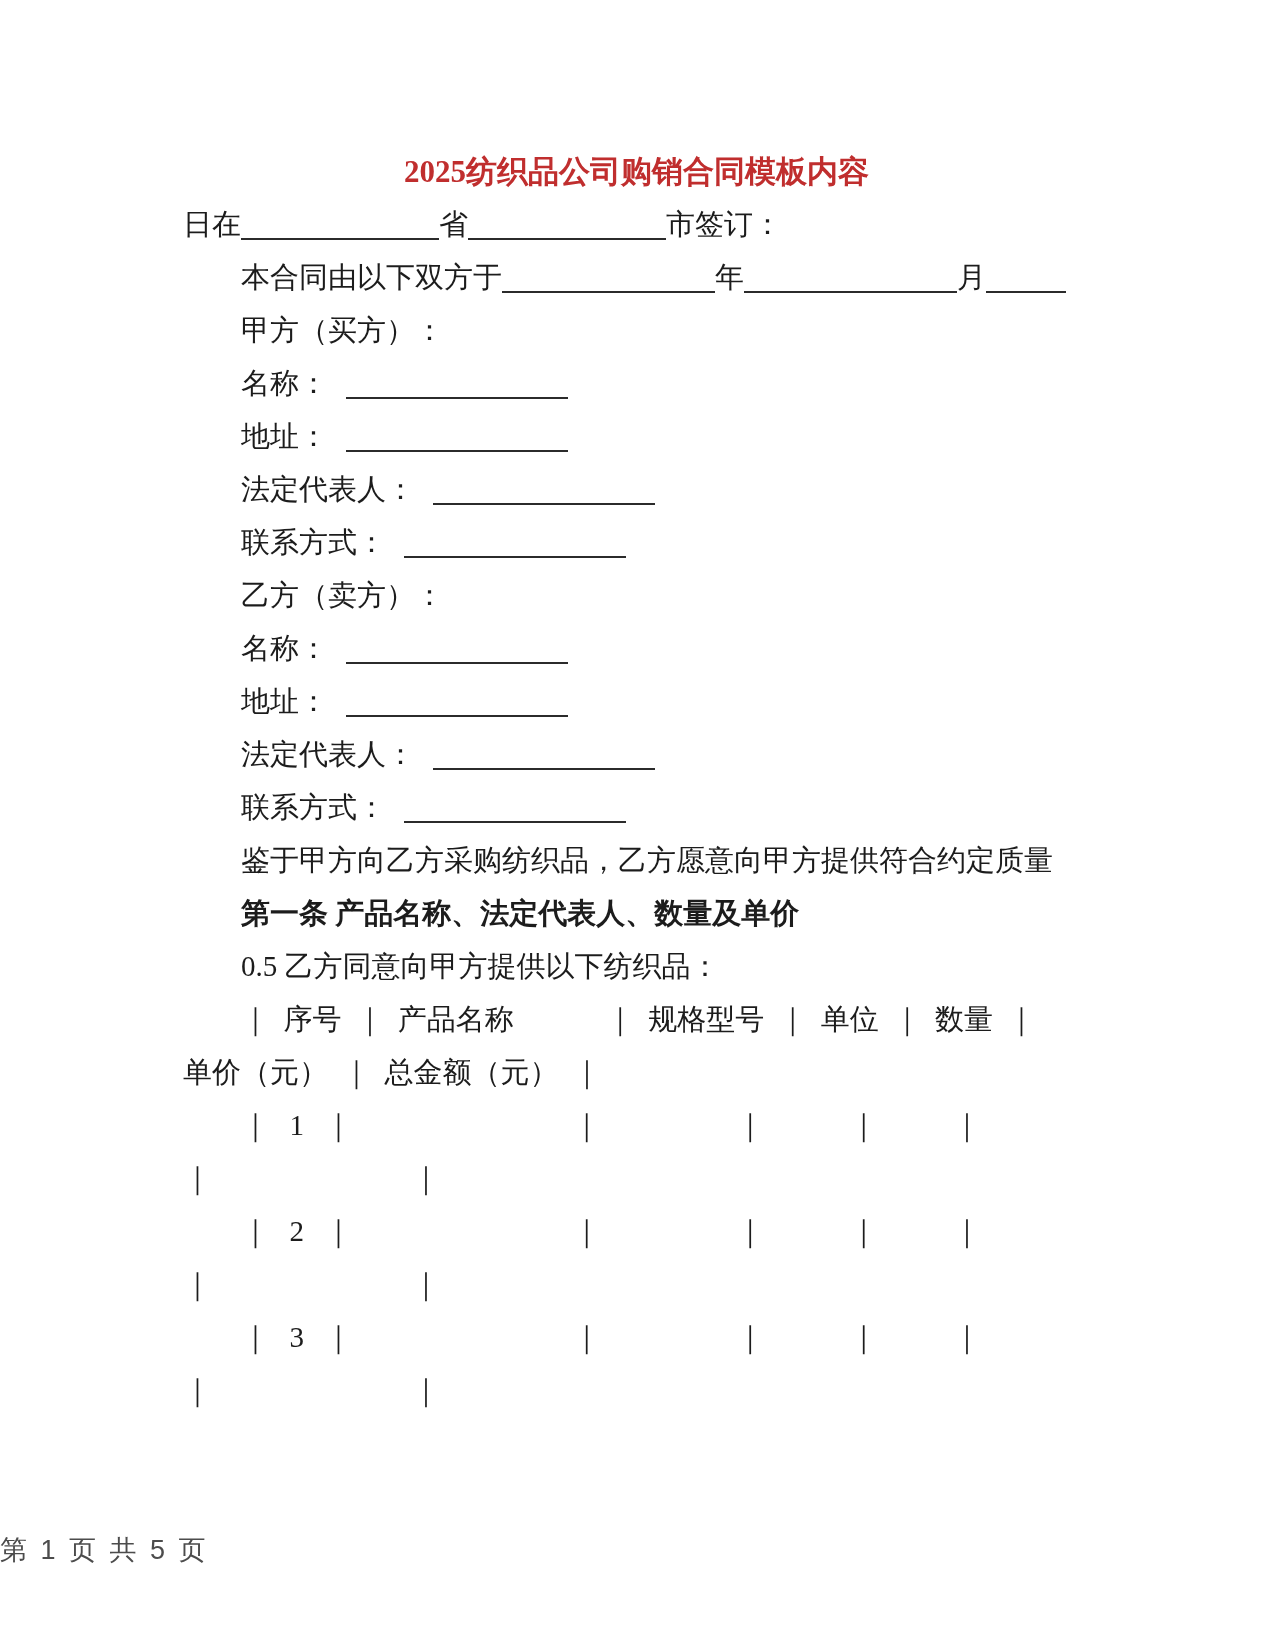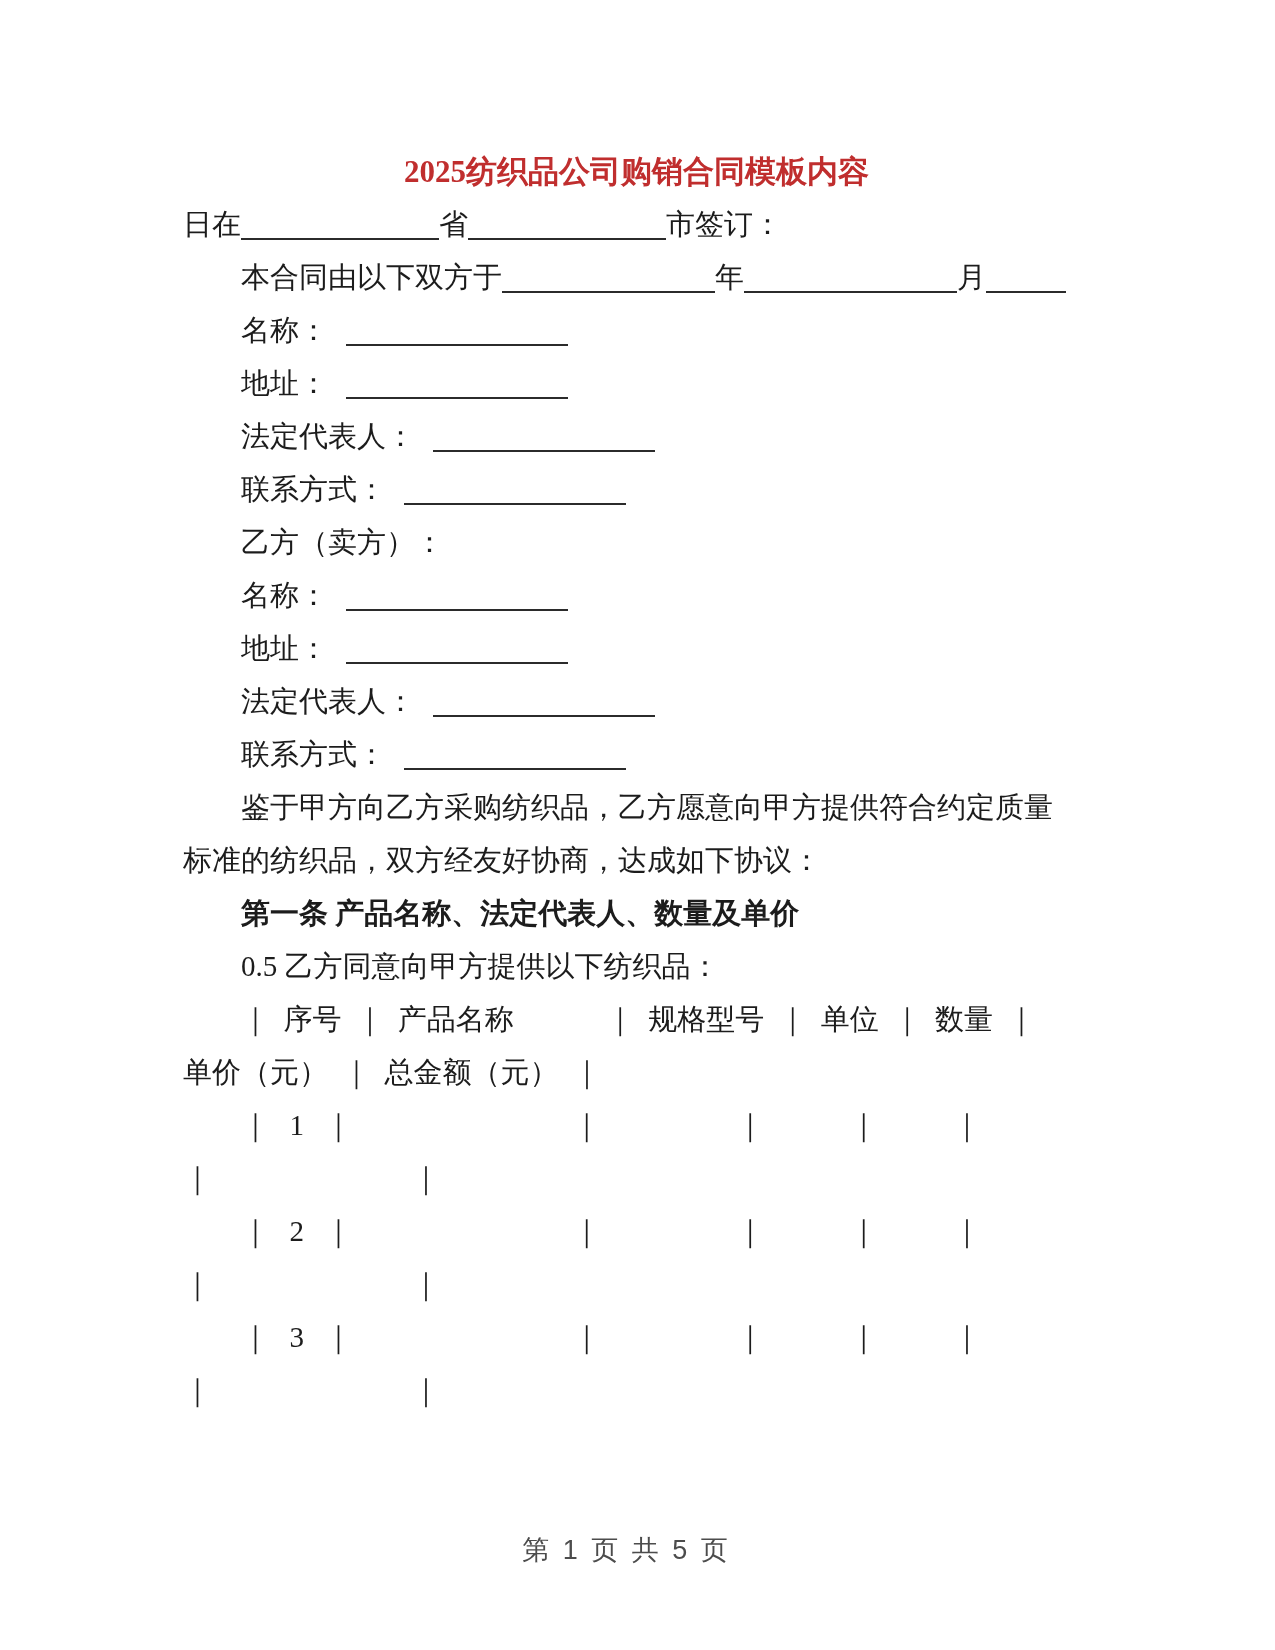"甲方（买方）：" div.line { html: none -> <div><span>甲方（买方）：</span></div> }
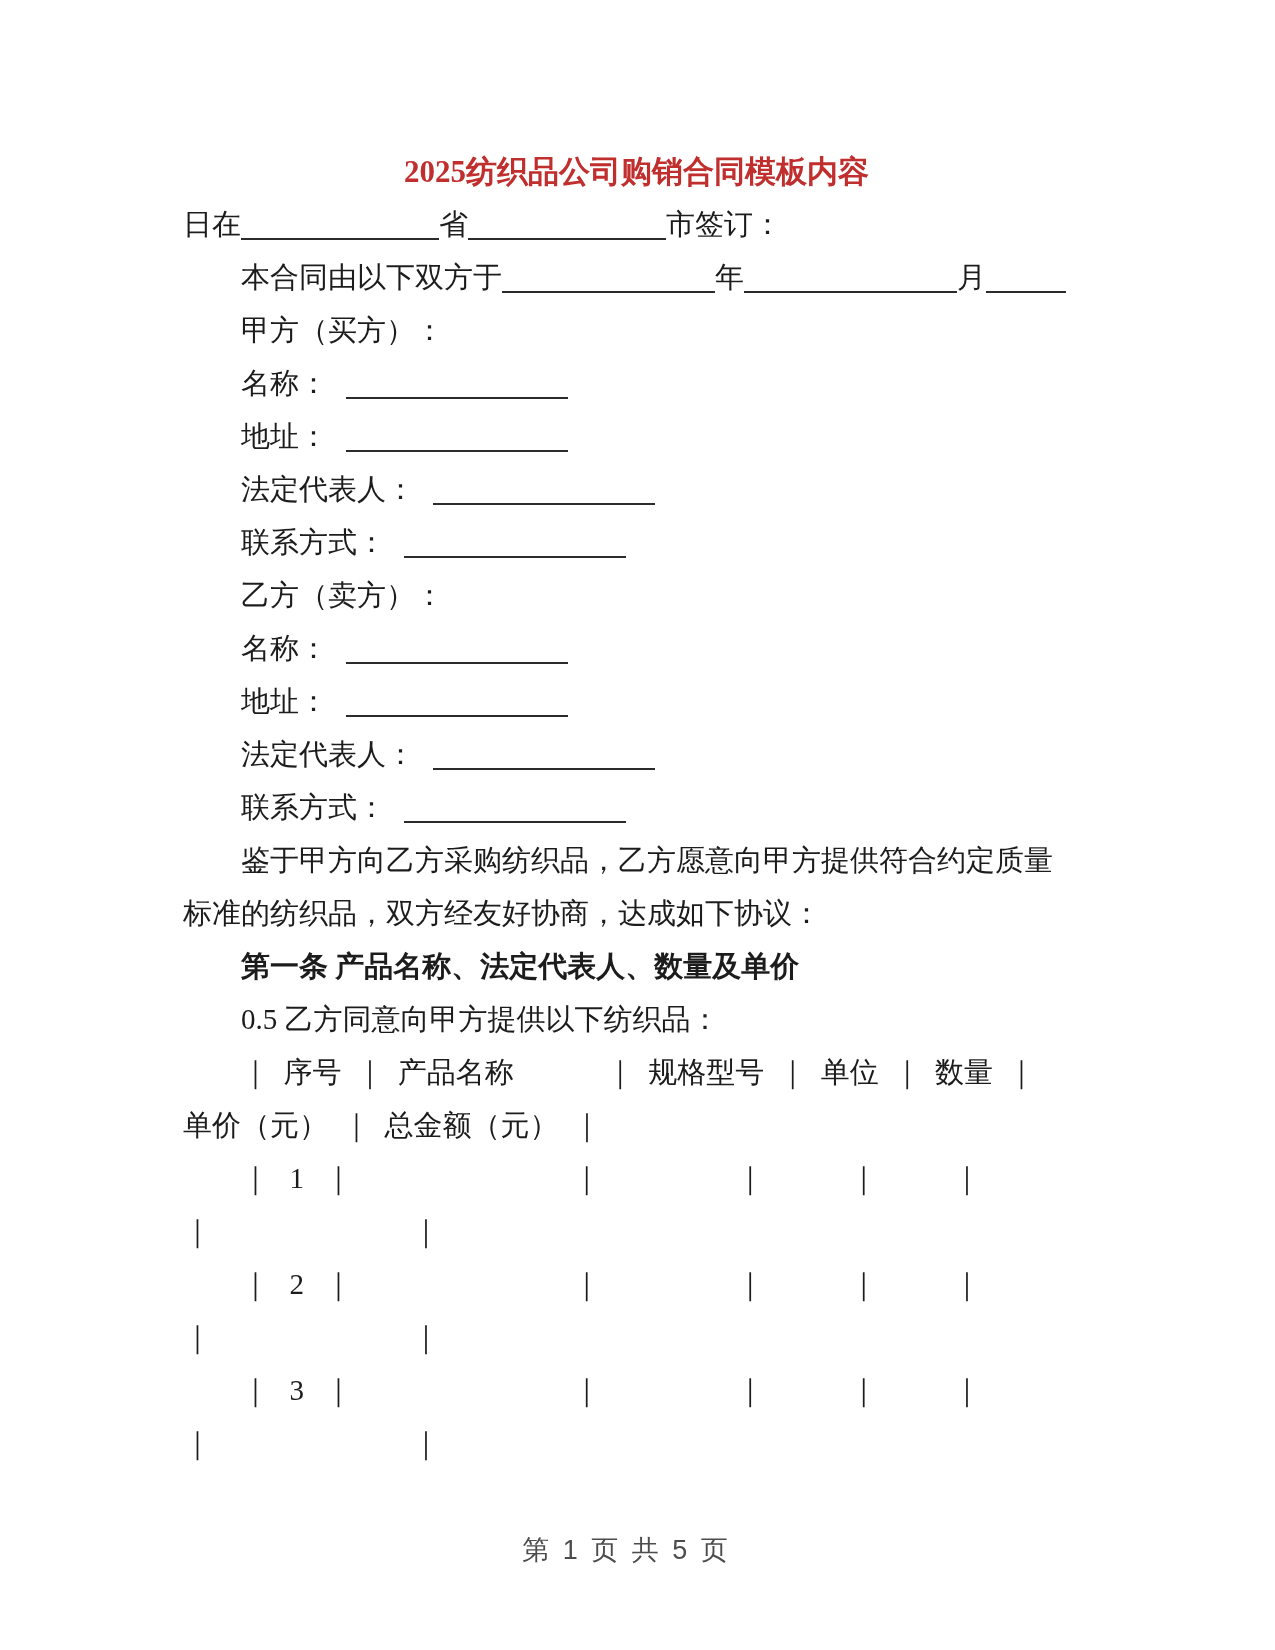"标准的纺织品，双方经友好协商，达成如下协议：" div.line { html: <div><span>标准的纺织品，双方经友好协商，达成如下协议：</span></div> -> none }
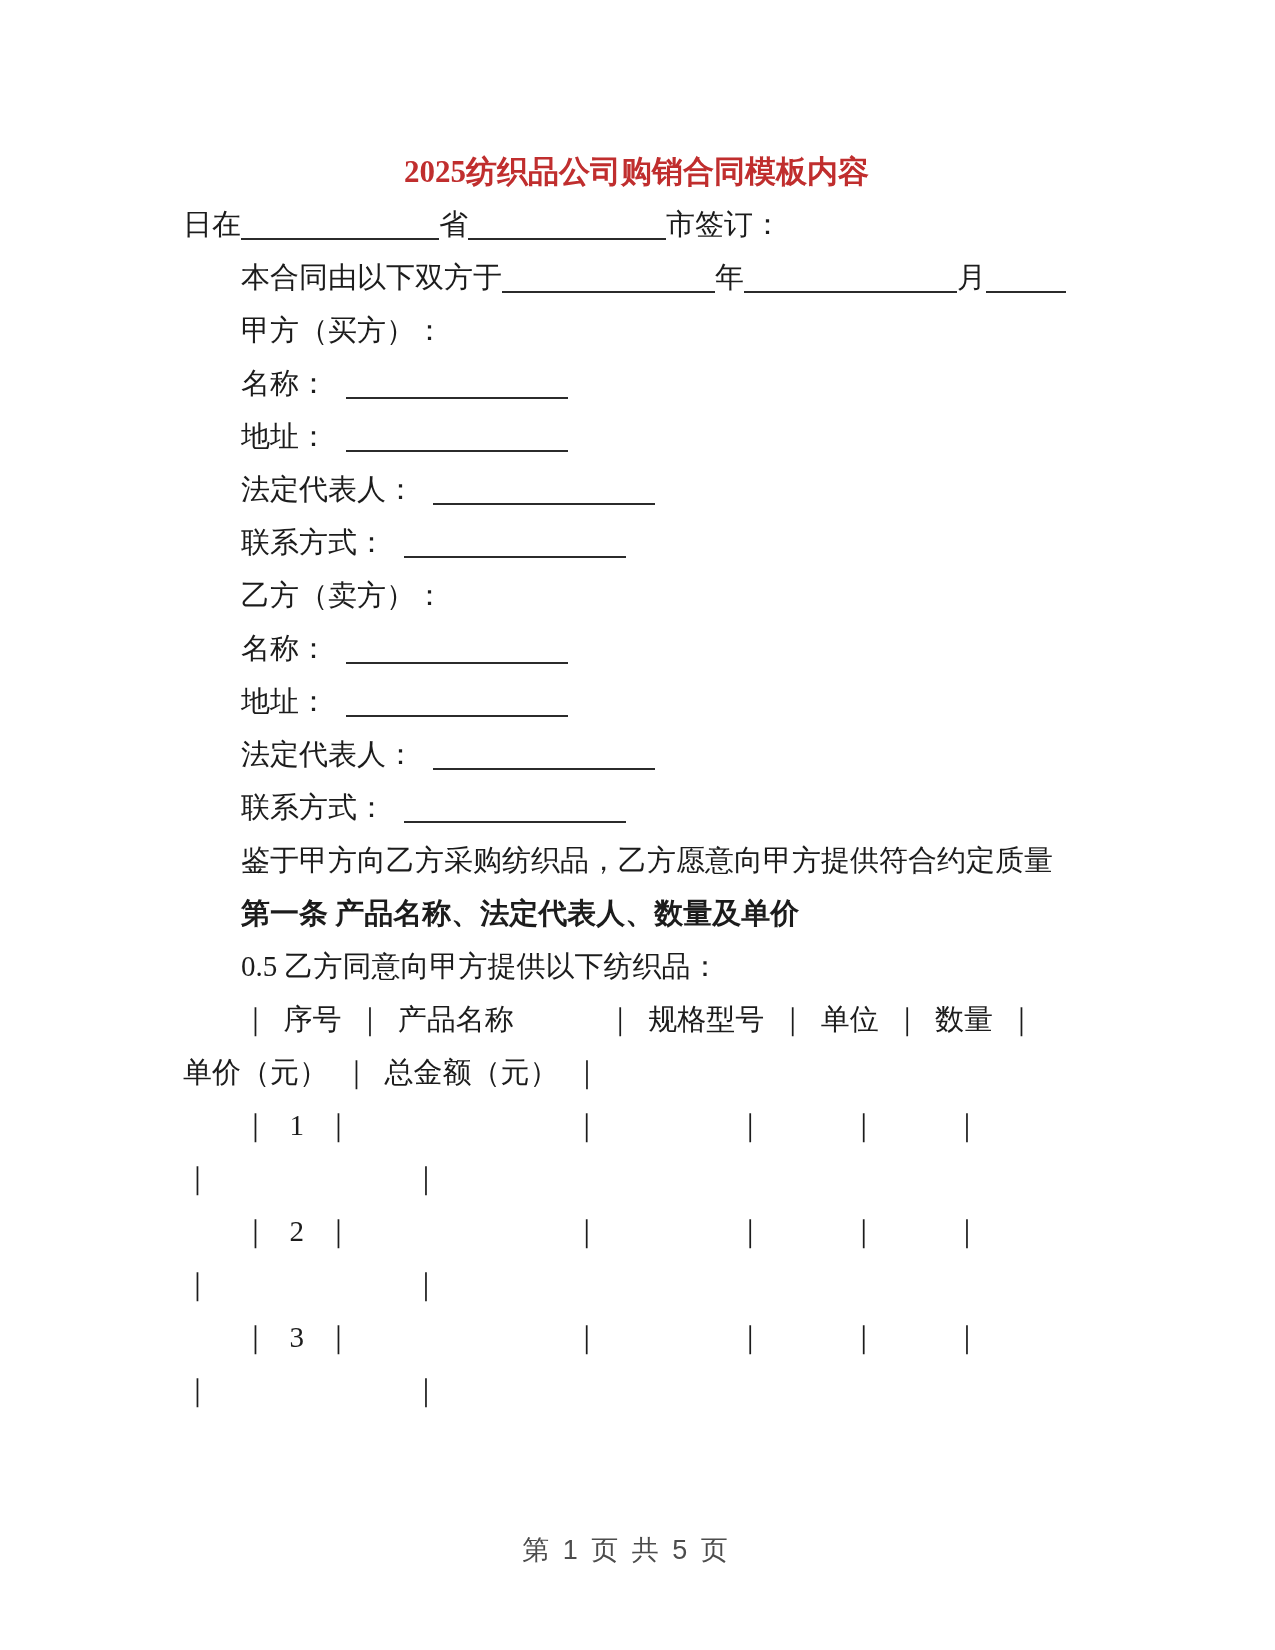"第 1 页 共 5" .footer { text-align: center -> none }
